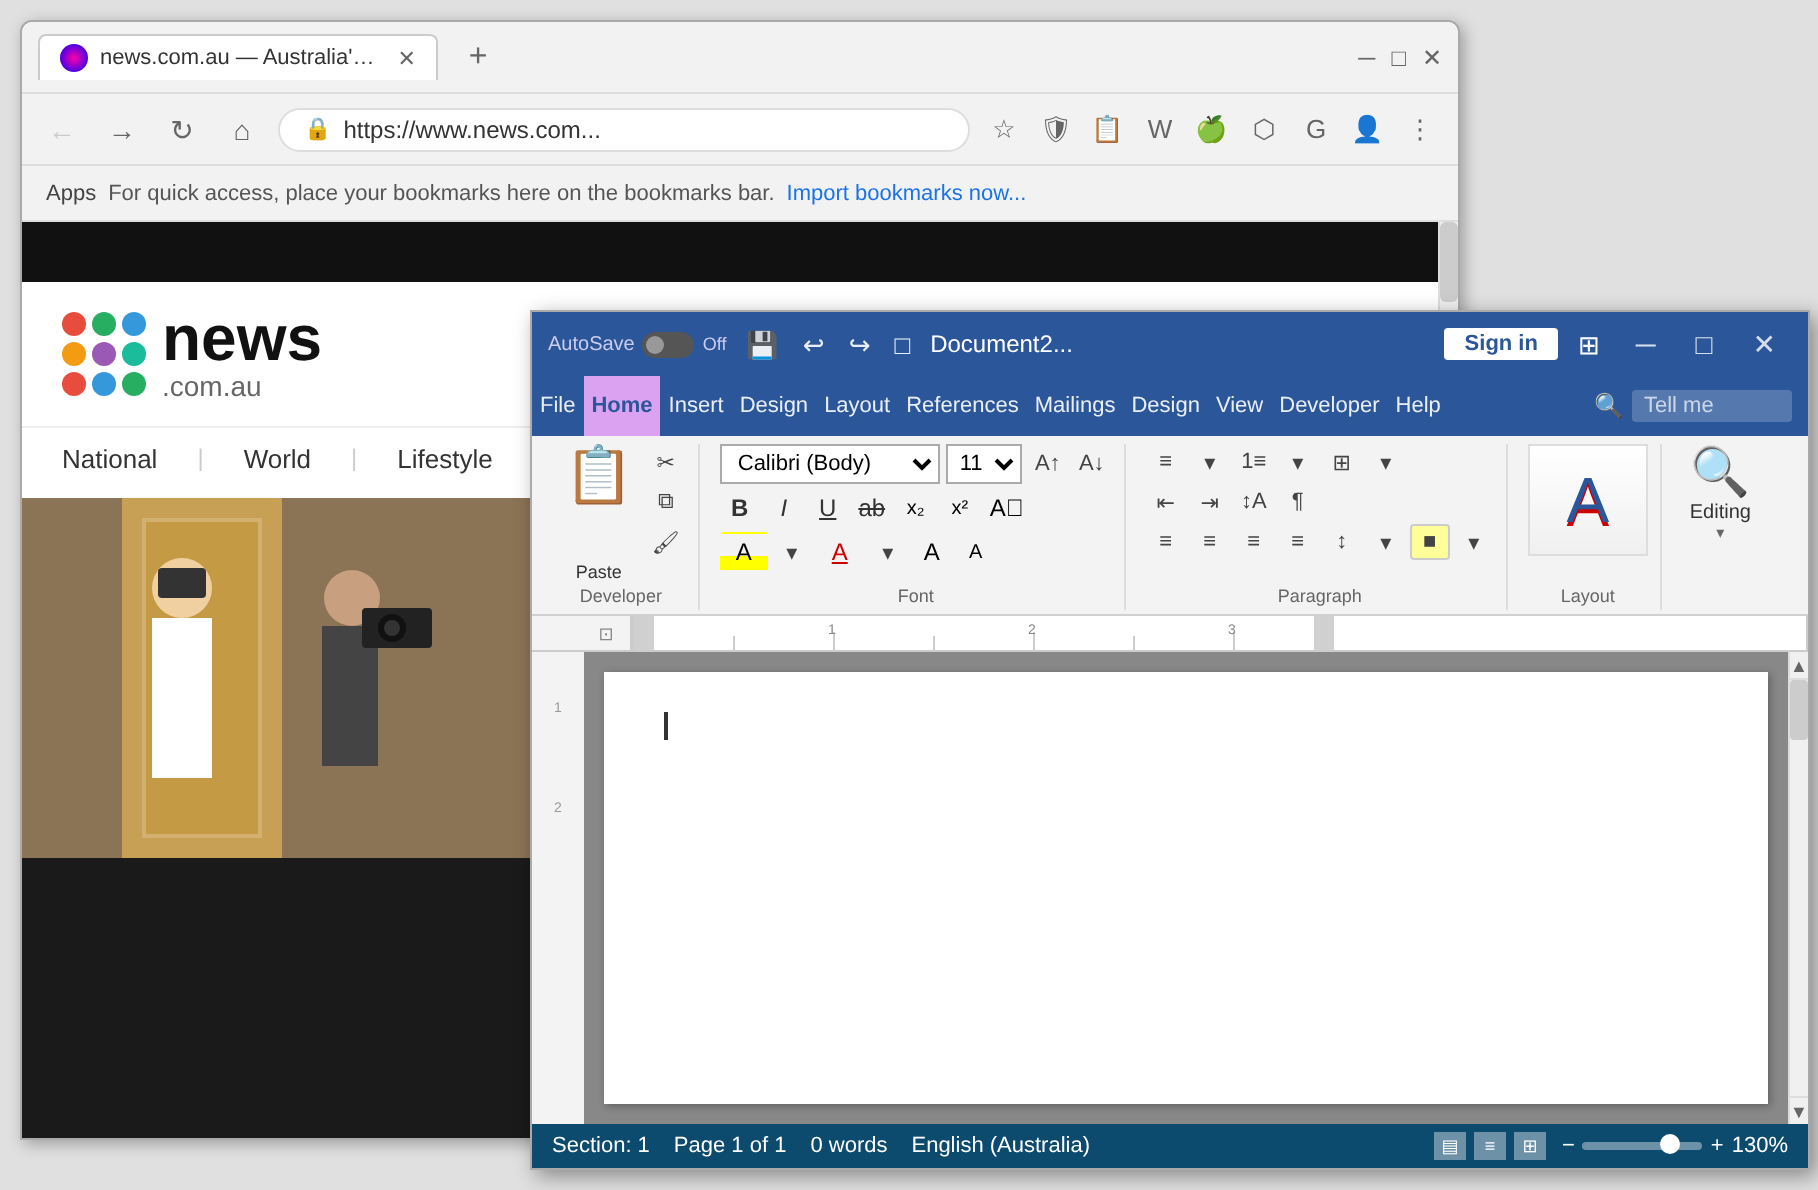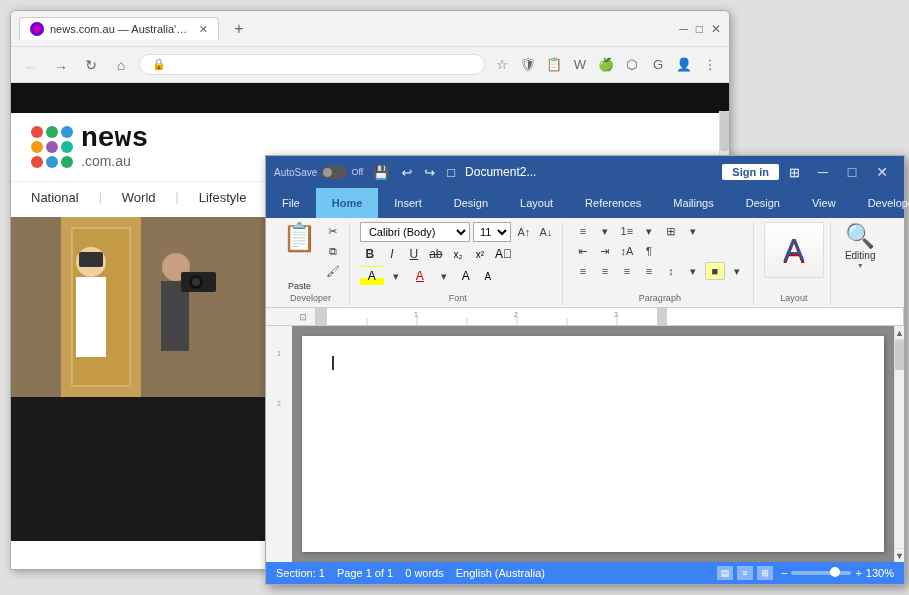"https://www.news.com..." span.address-text { html: none -> <span>https://www.news.com...</span> }
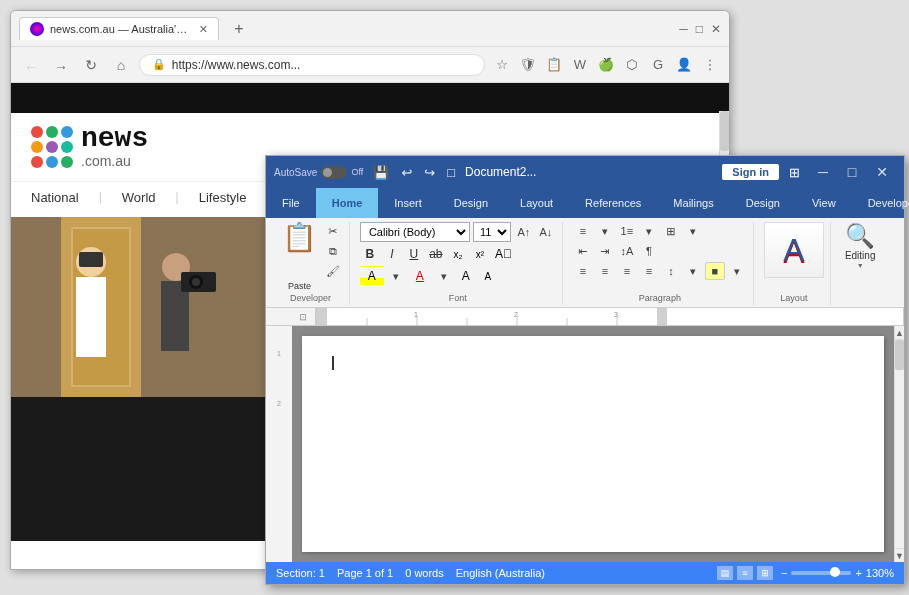"Apps" div.bookmarks-bar { html: none -> <div> <span>Apps</span> <span>For quick access, place your bookmarks here on the bookmarks bar.</span> <span>Import bookmarks now...</span> </div> }
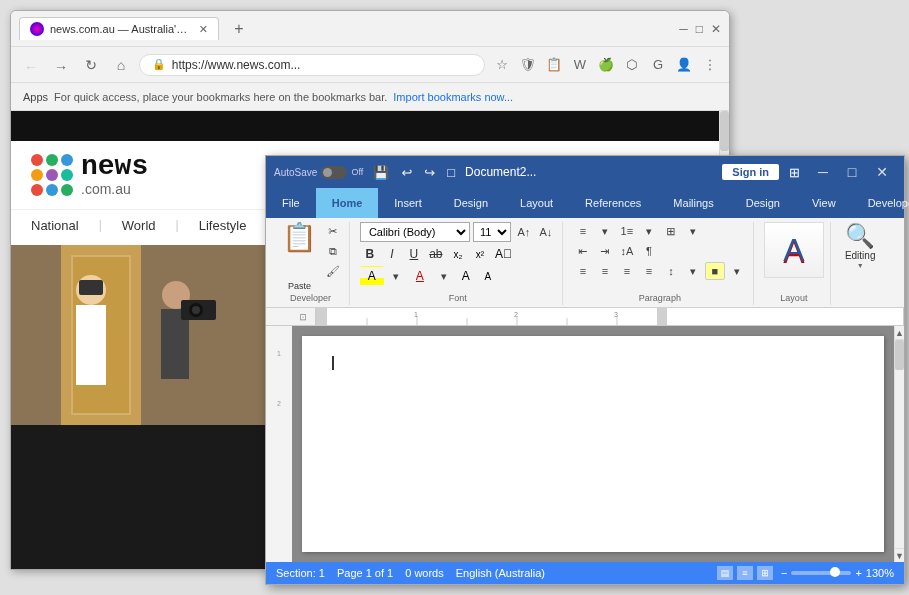"news" .news-logo-text { font-family: Liberation Mono, monospace -> none; font-size: 28px -> 32px }
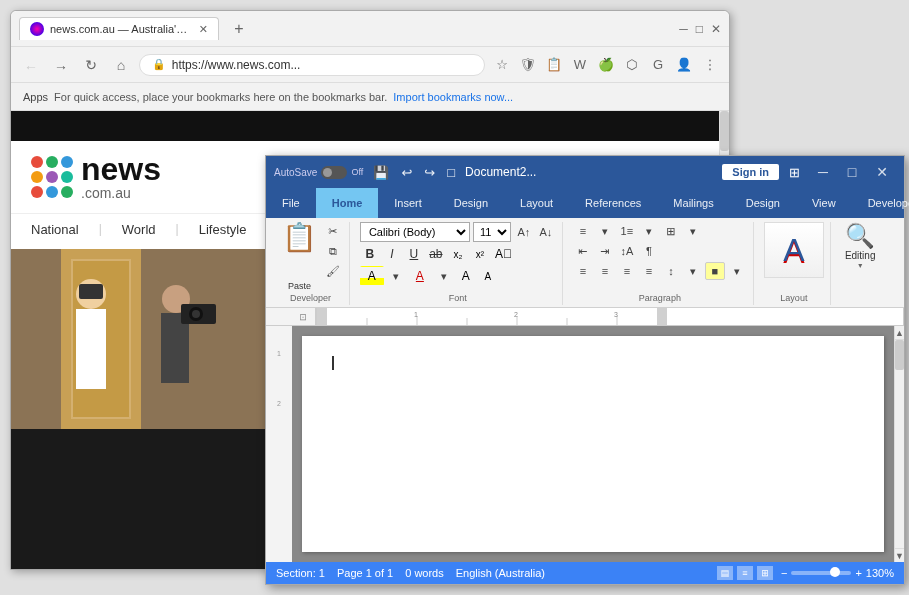"File" .menu-item { padding: 0 16px -> 0 4px }
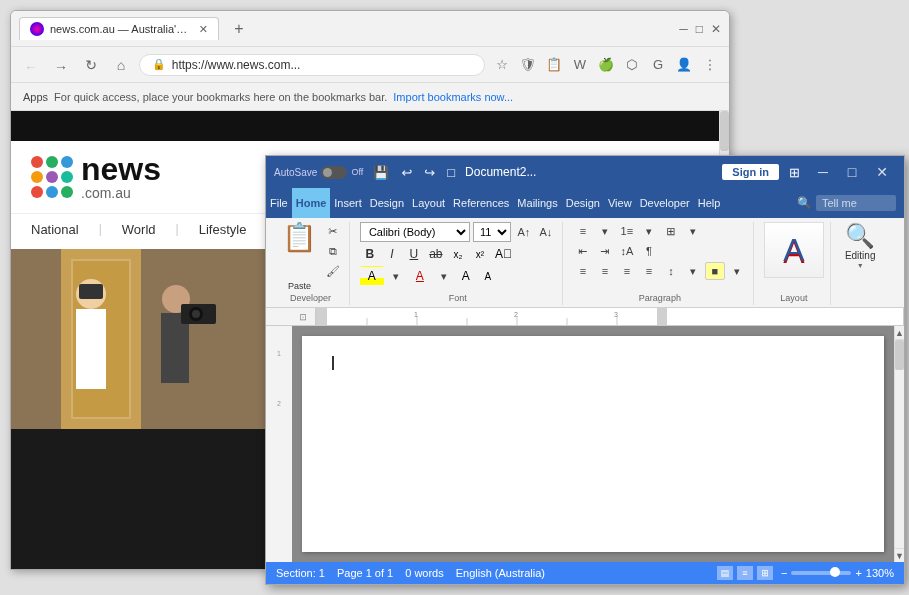"Home" .menu-item.active { background: #7dd3fc -> #f0abfc }
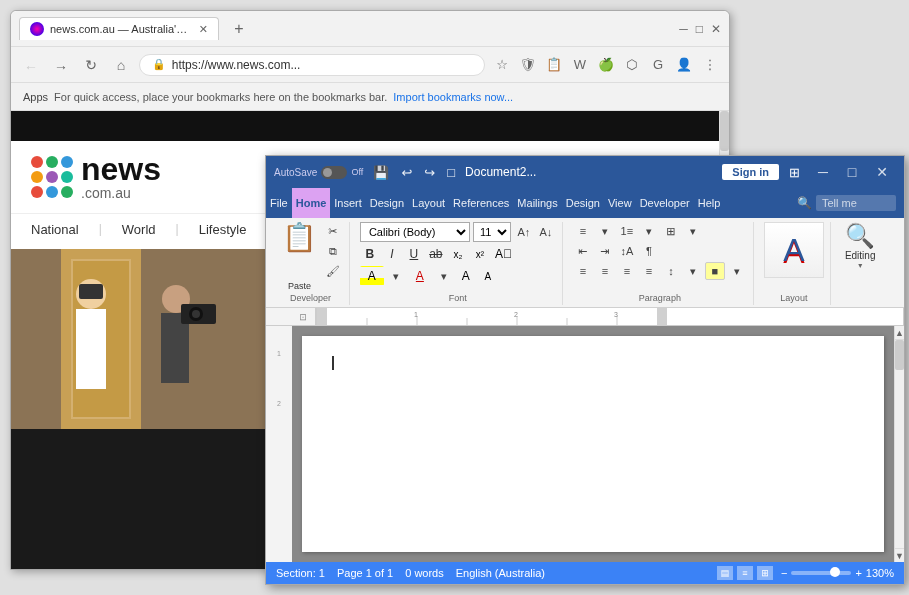"Section: 1" .word-status-bar { background: #3b82f6 -> #0c4a6e }
